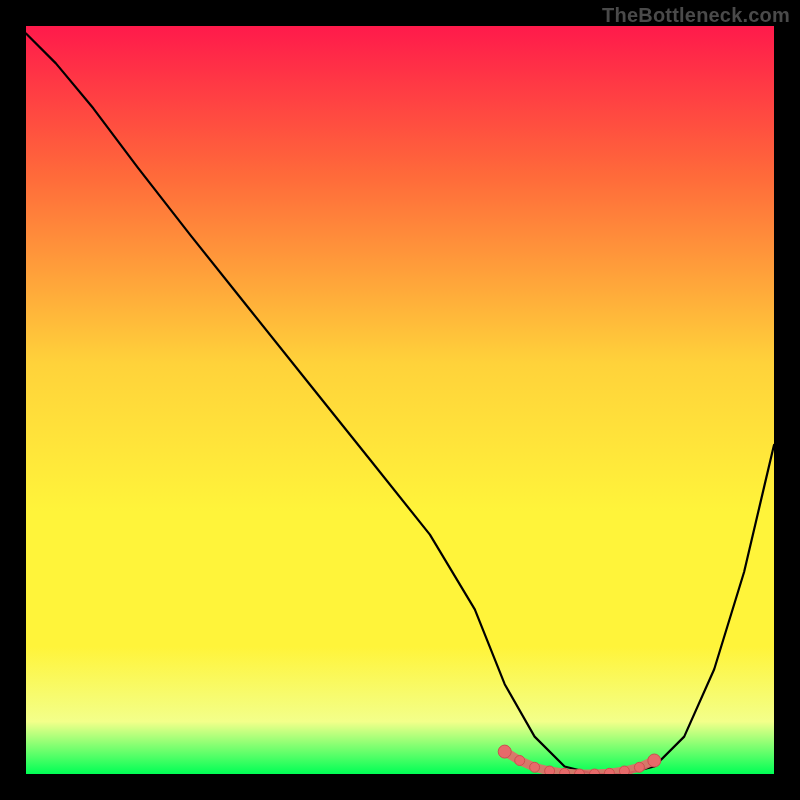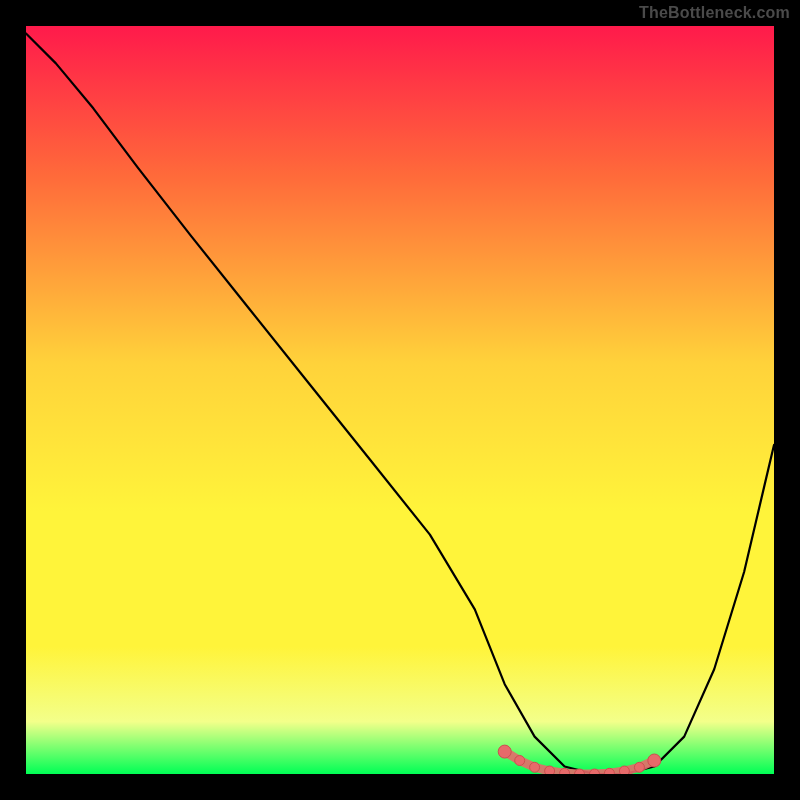"TheBottleneck.com" .watermark { font-size: 16px -> 20px }
